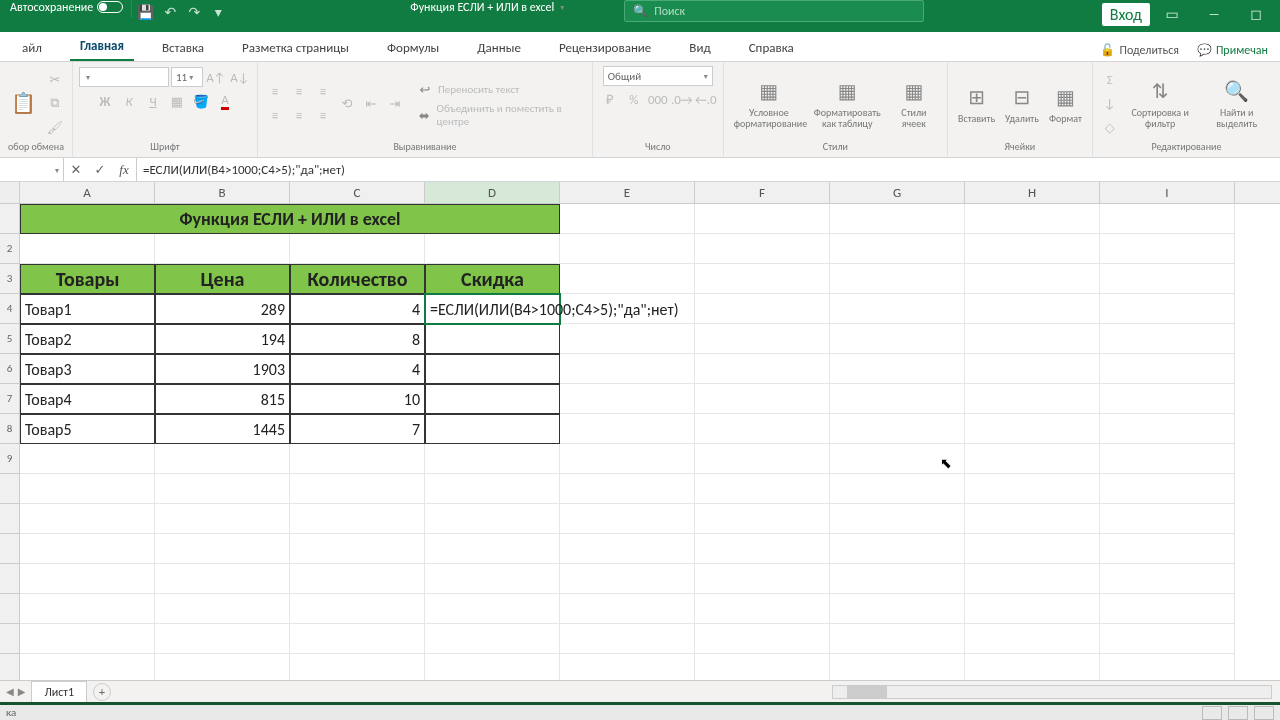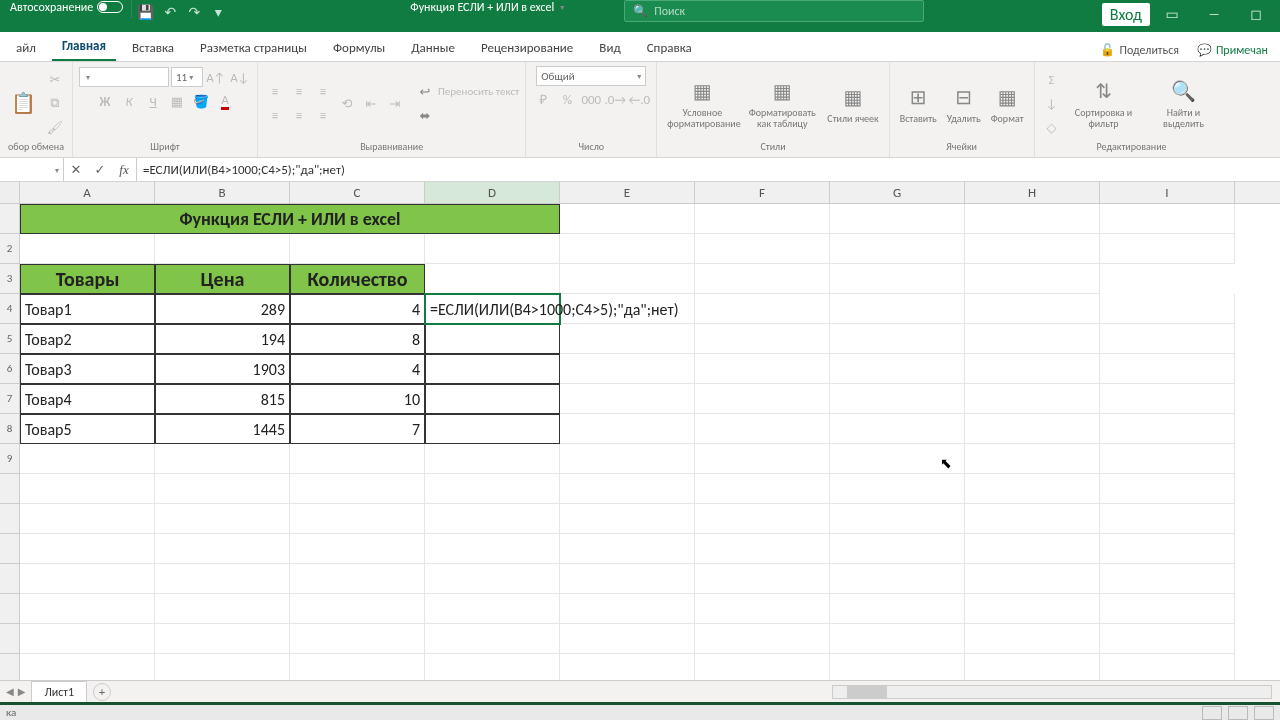"айл" .ribbon-tabs { gap: 6px -> 18px; padding-left: 6px -> 12px }
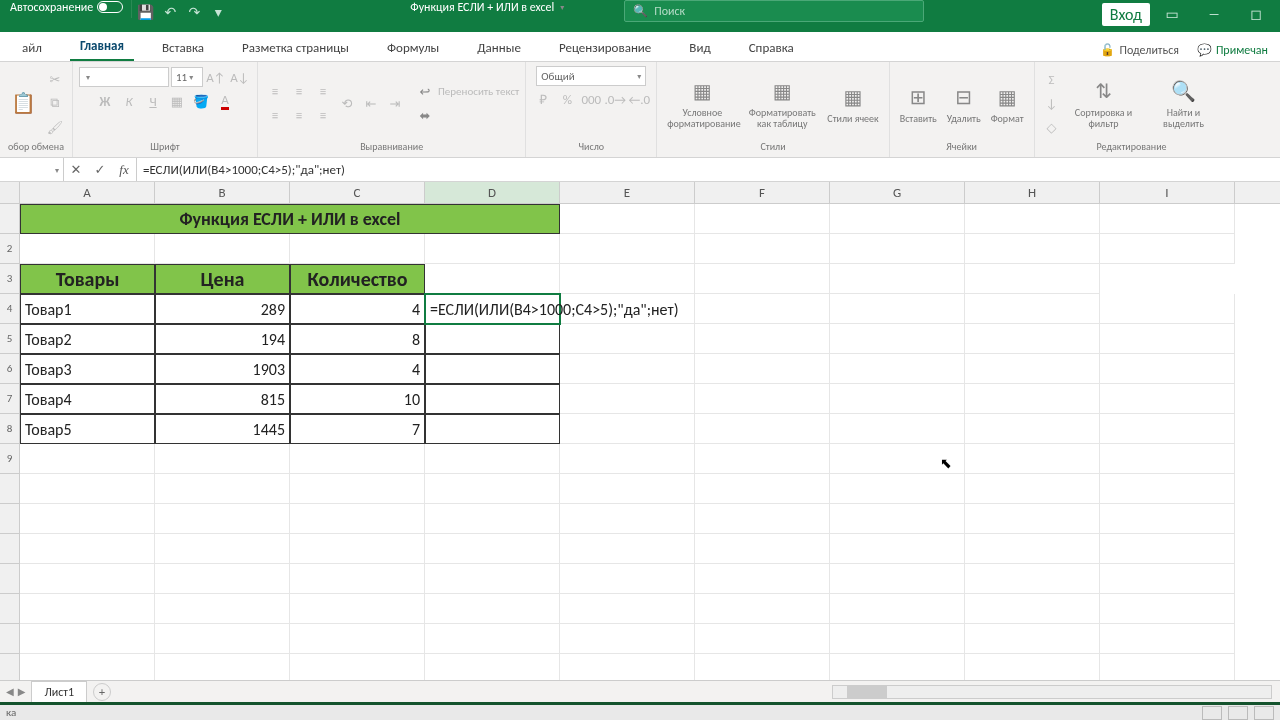"Объединить и поместить в центре" span { html: none -> <span>Объединить и поместить в центре</span> }
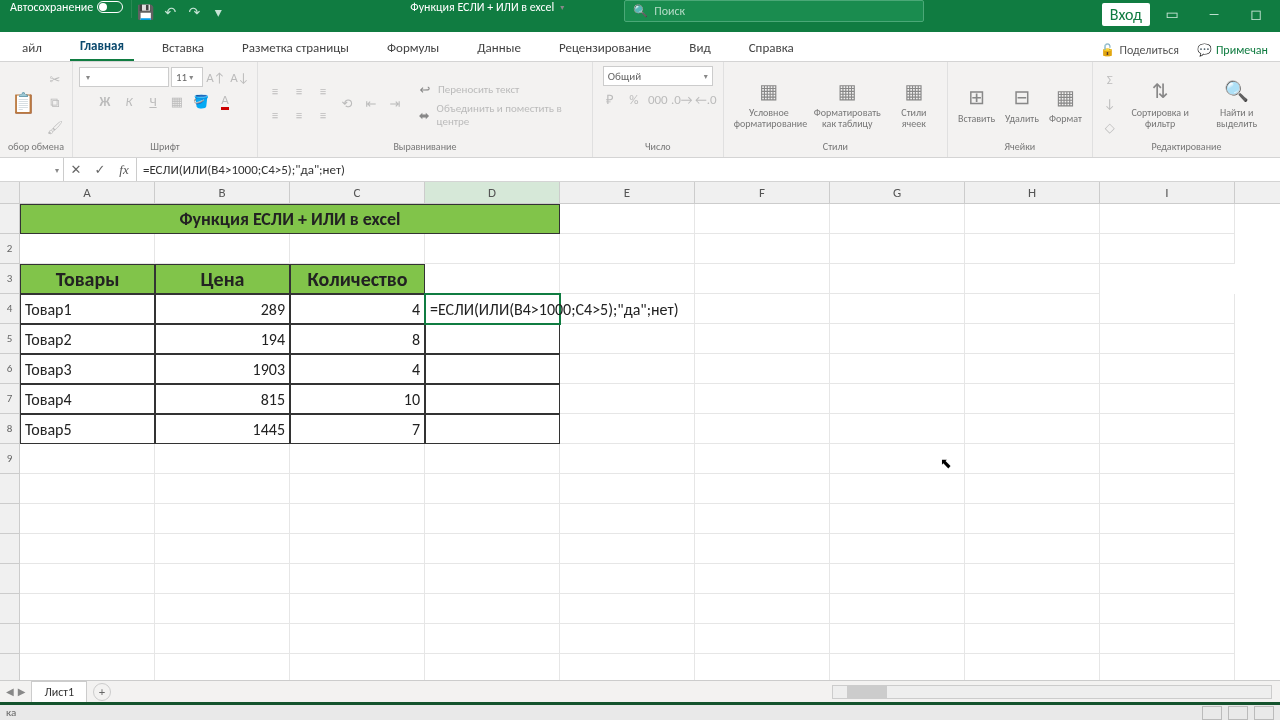"Скидка" div.cell { html: none -> <div>Скидка</div> }
